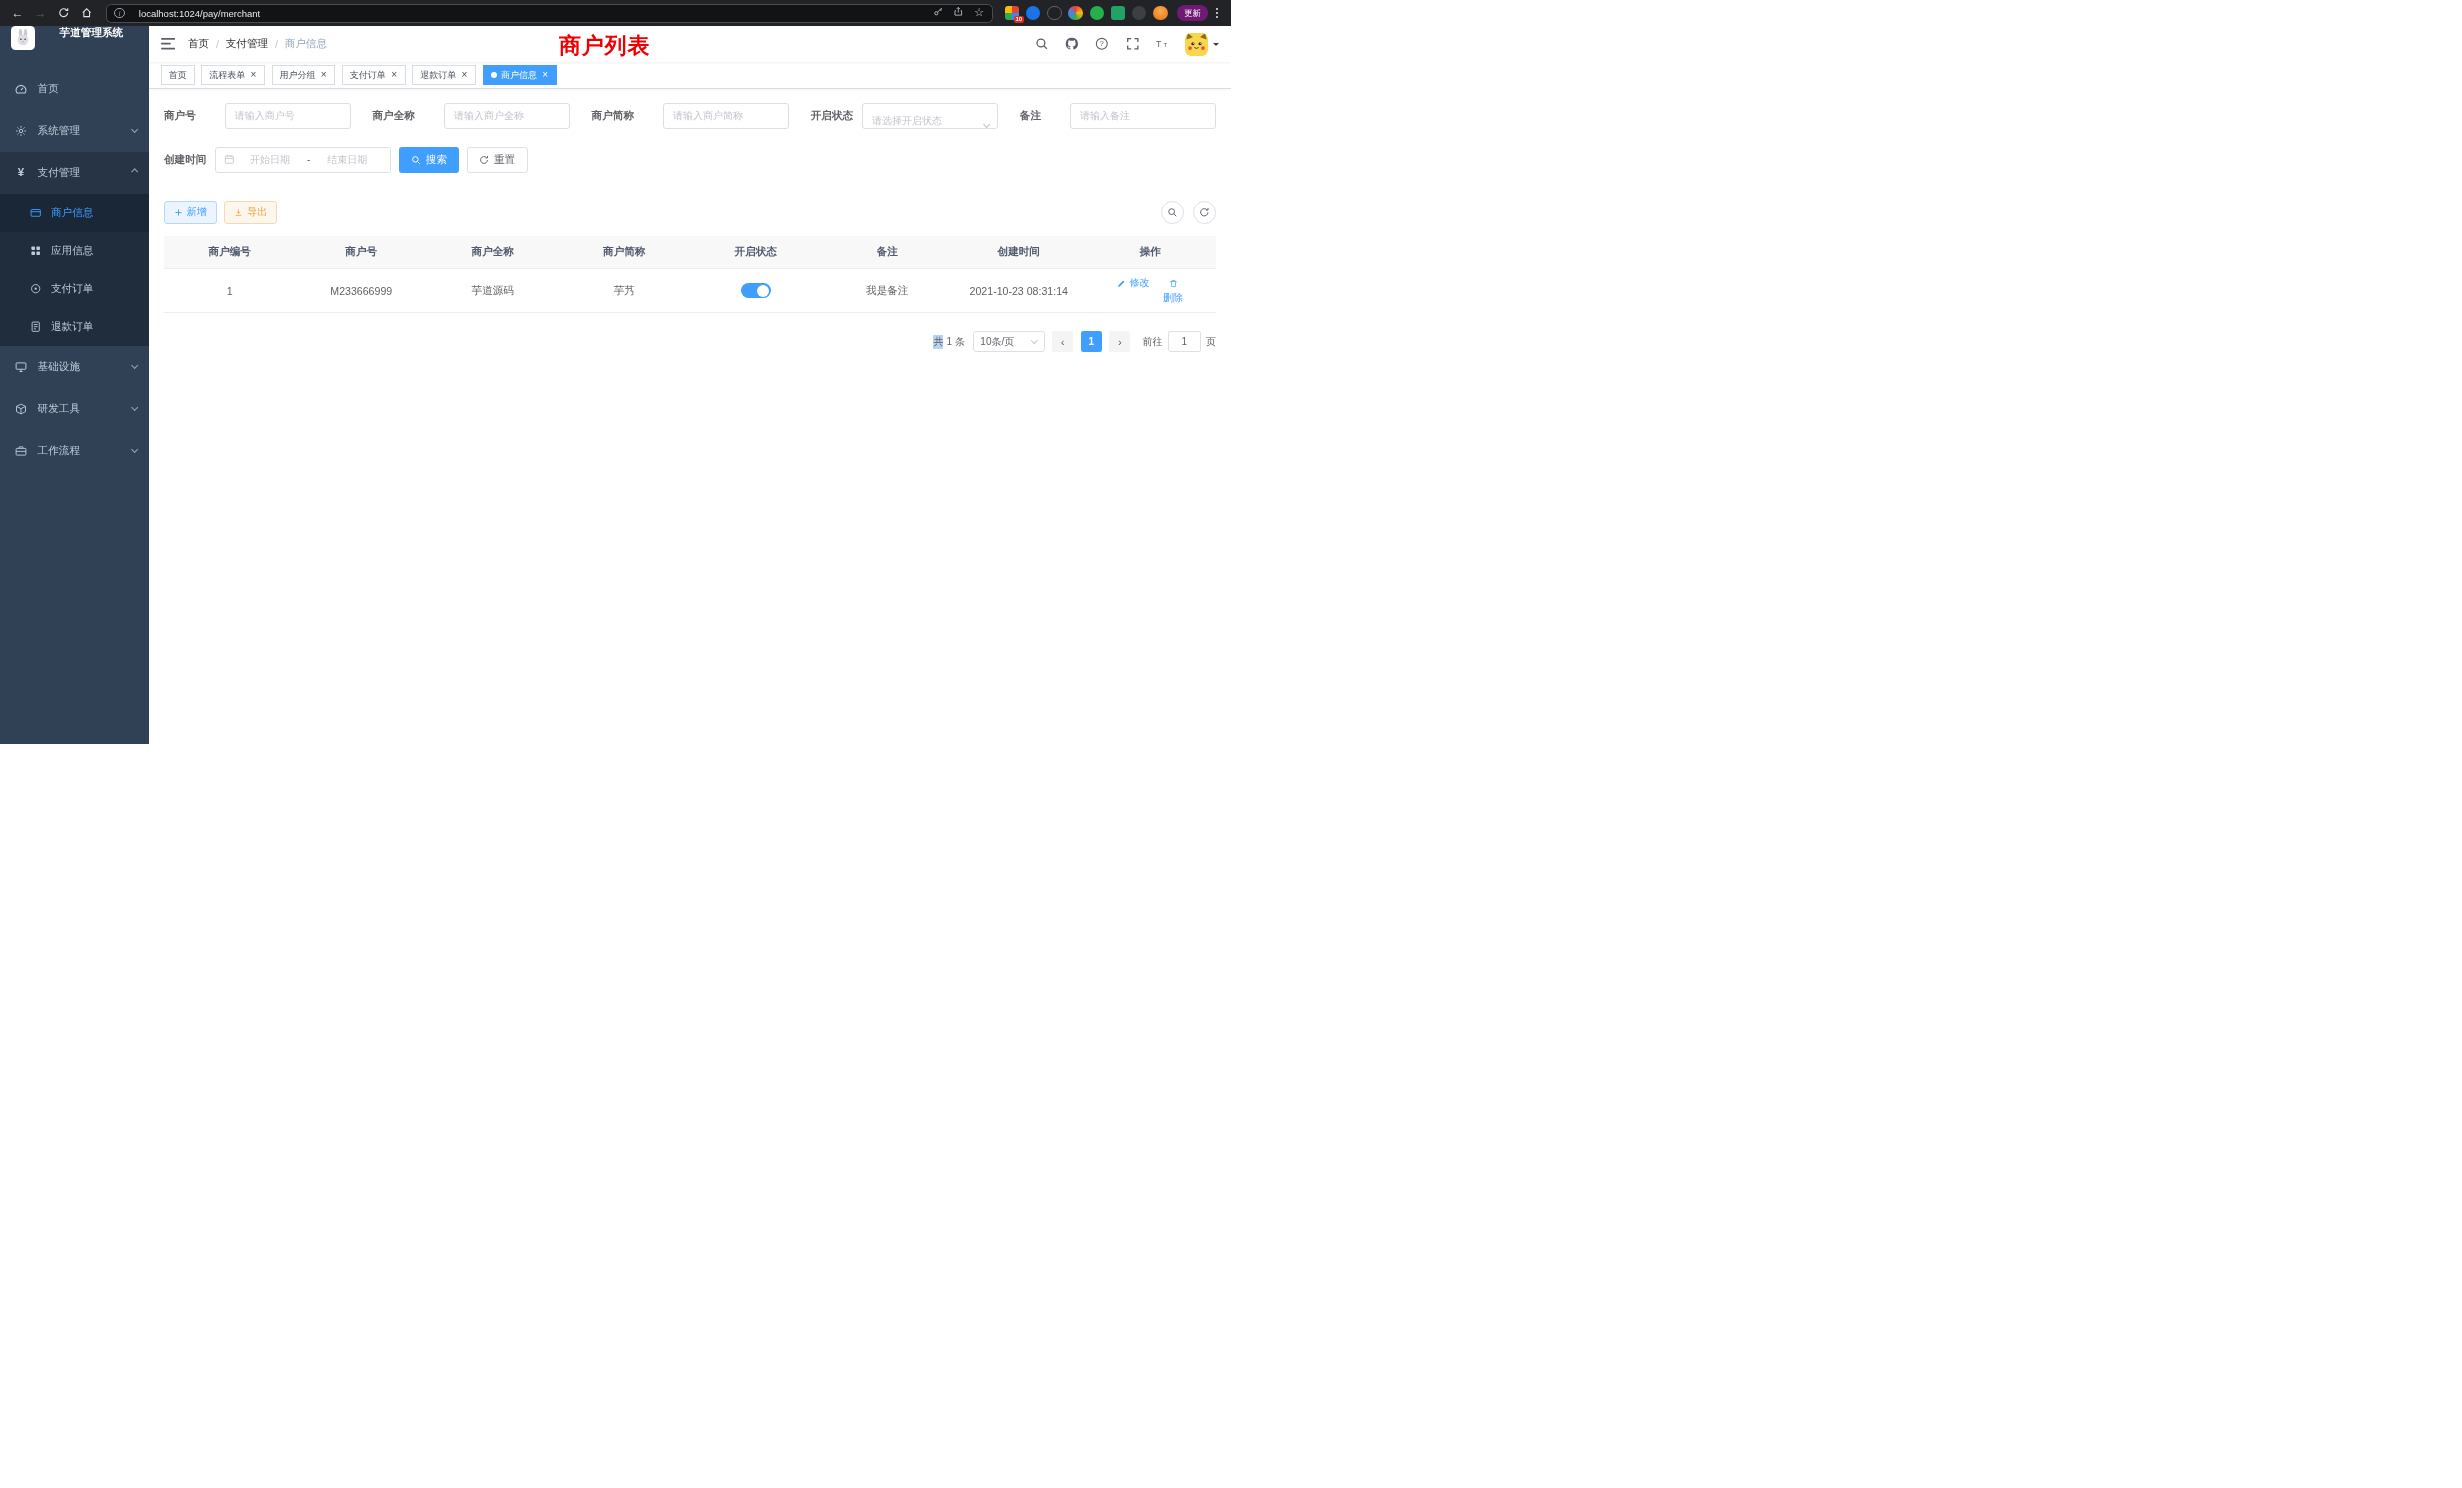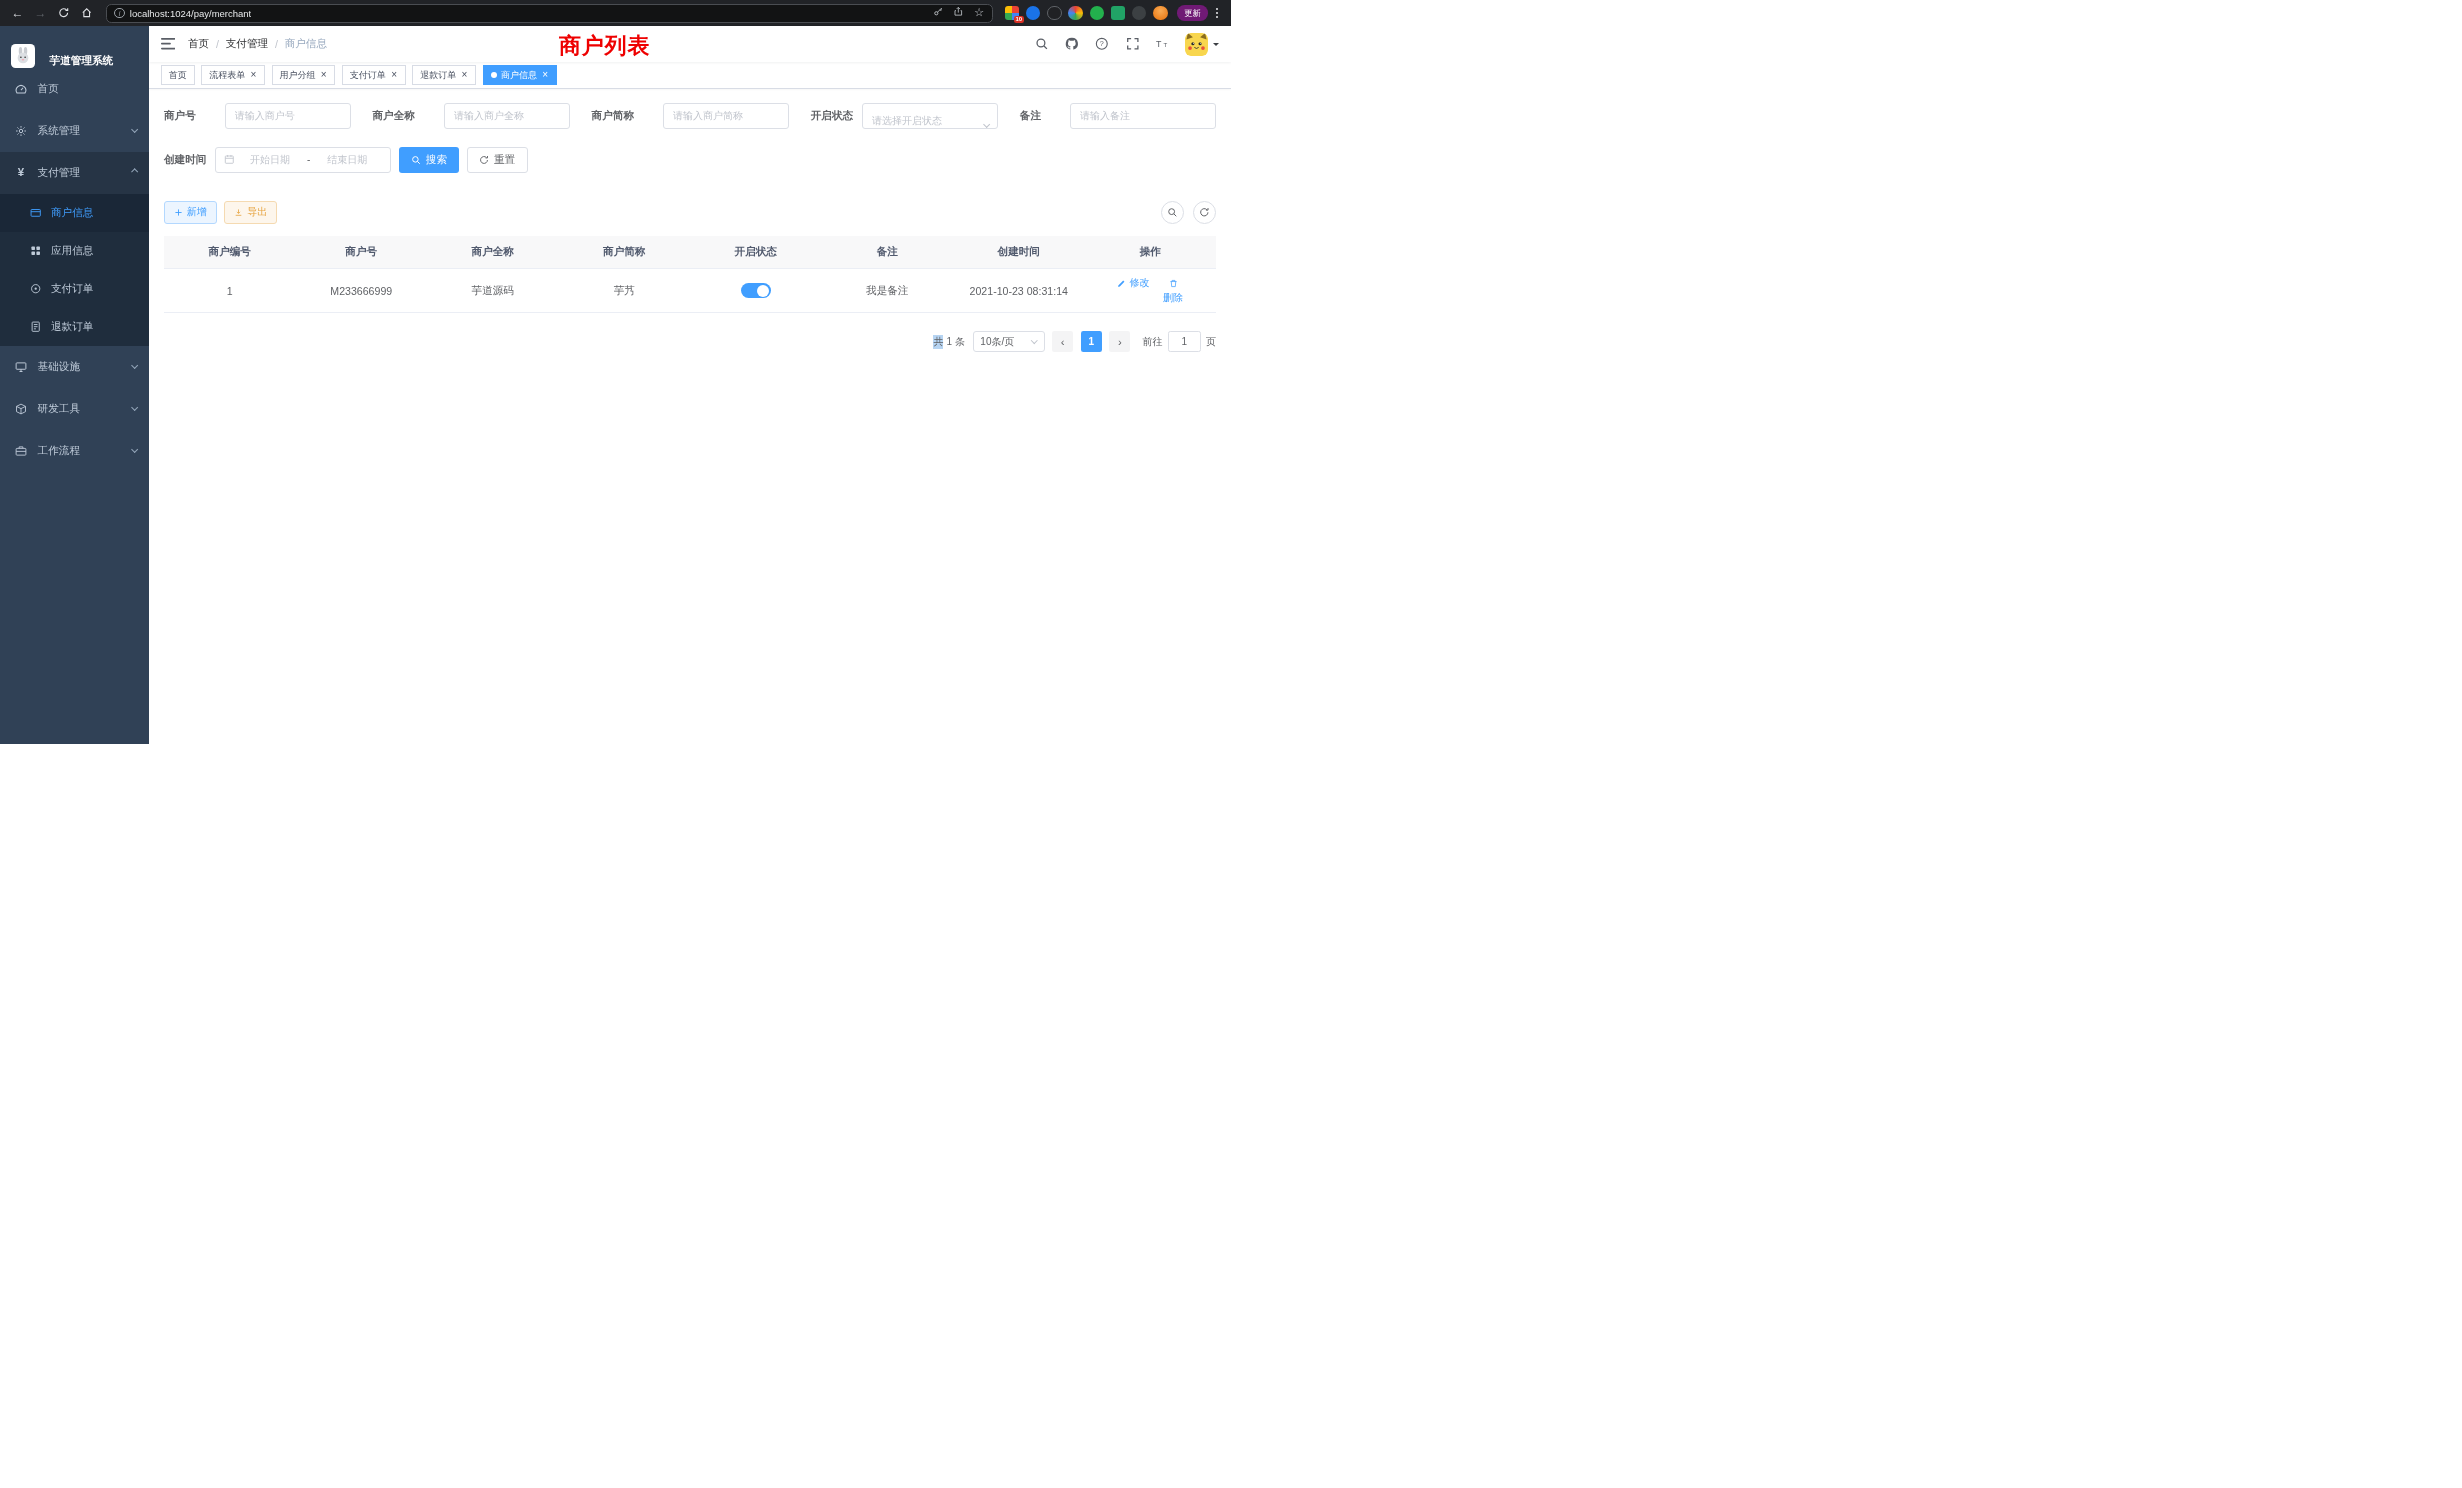"localhost:1024/pay/merchant" .omnibox { gap: 5px -> 14px }
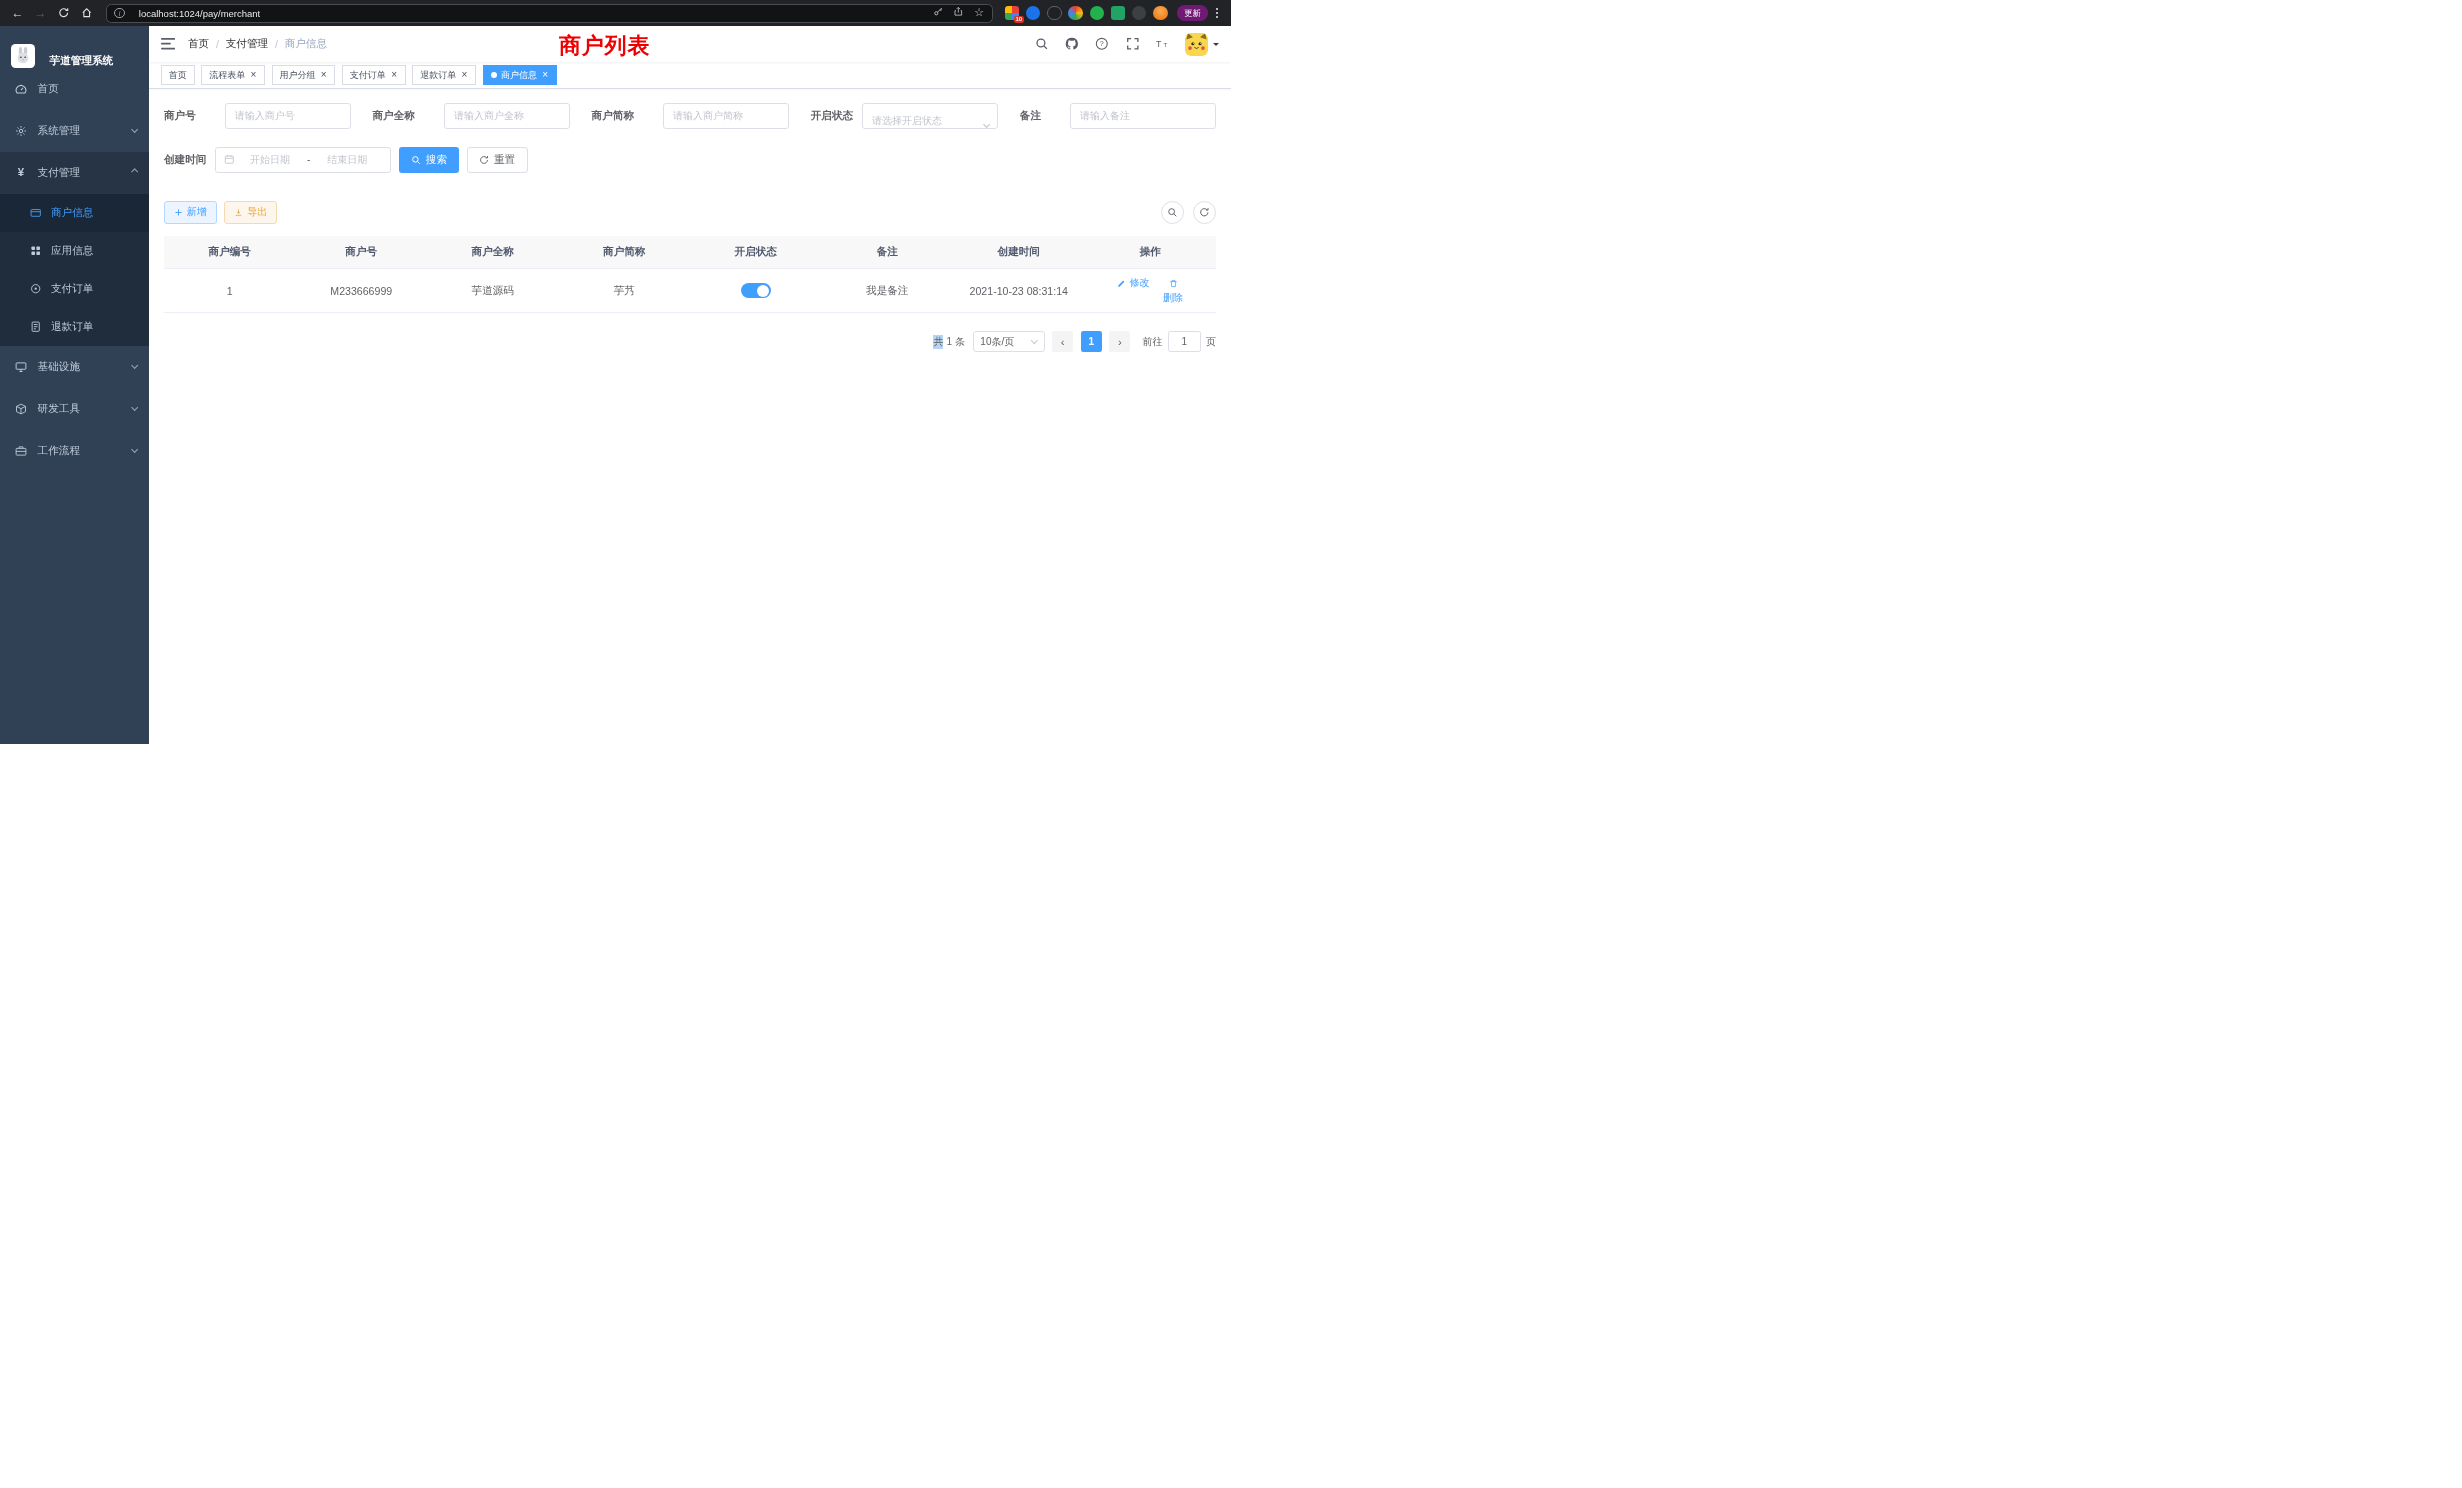"芋道管理系统" .logo-row { align-items: flex-end -> flex-start; gap: 15px -> 25px }
